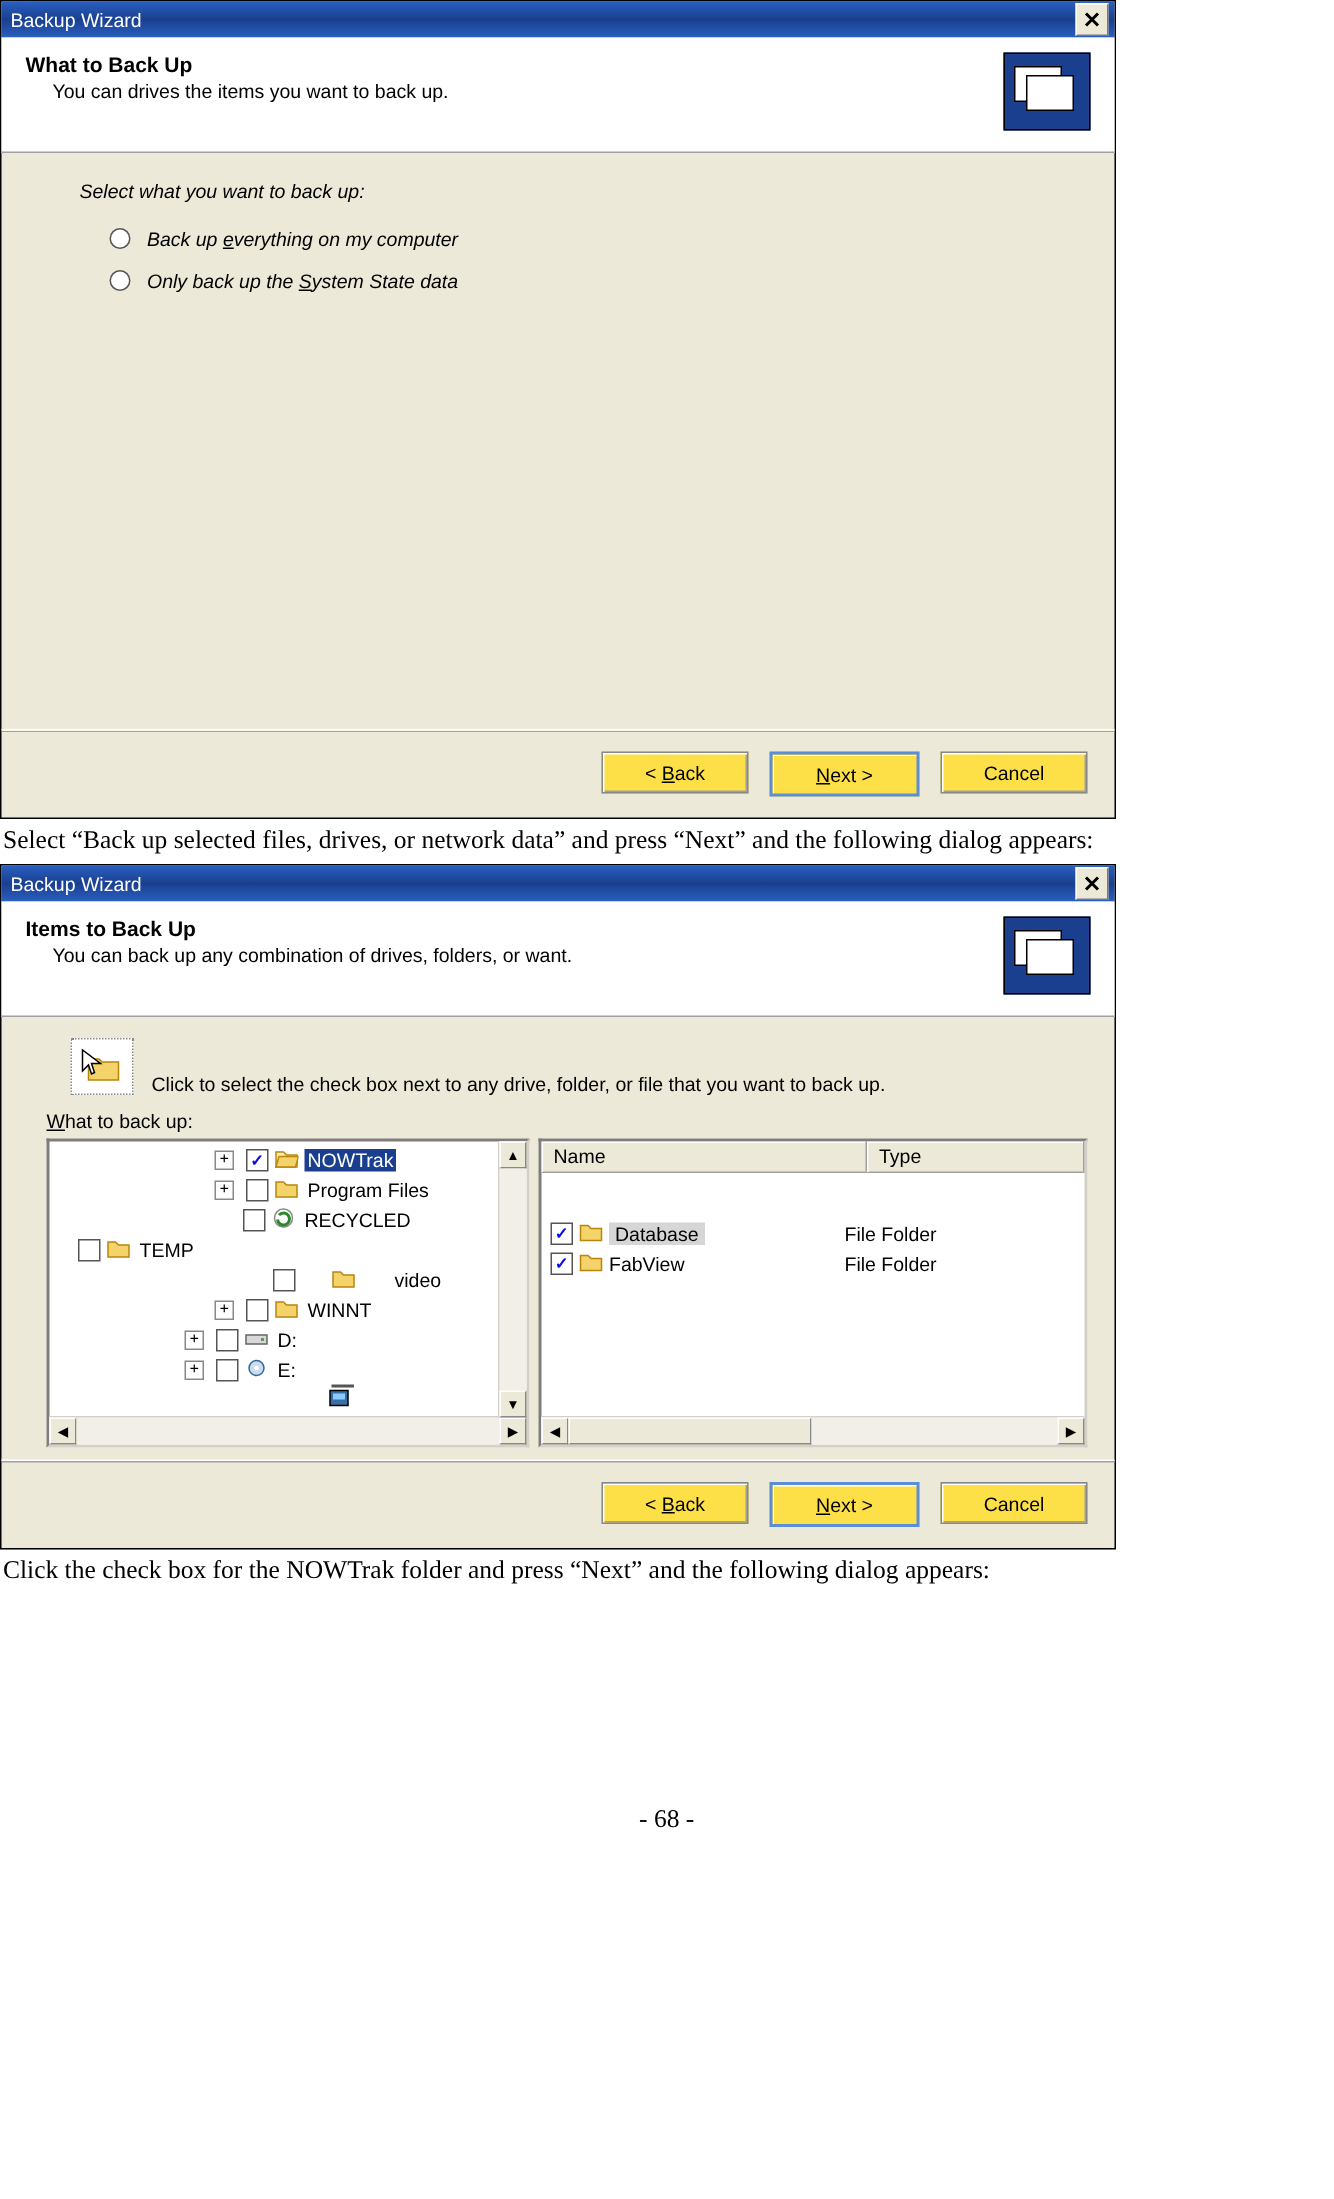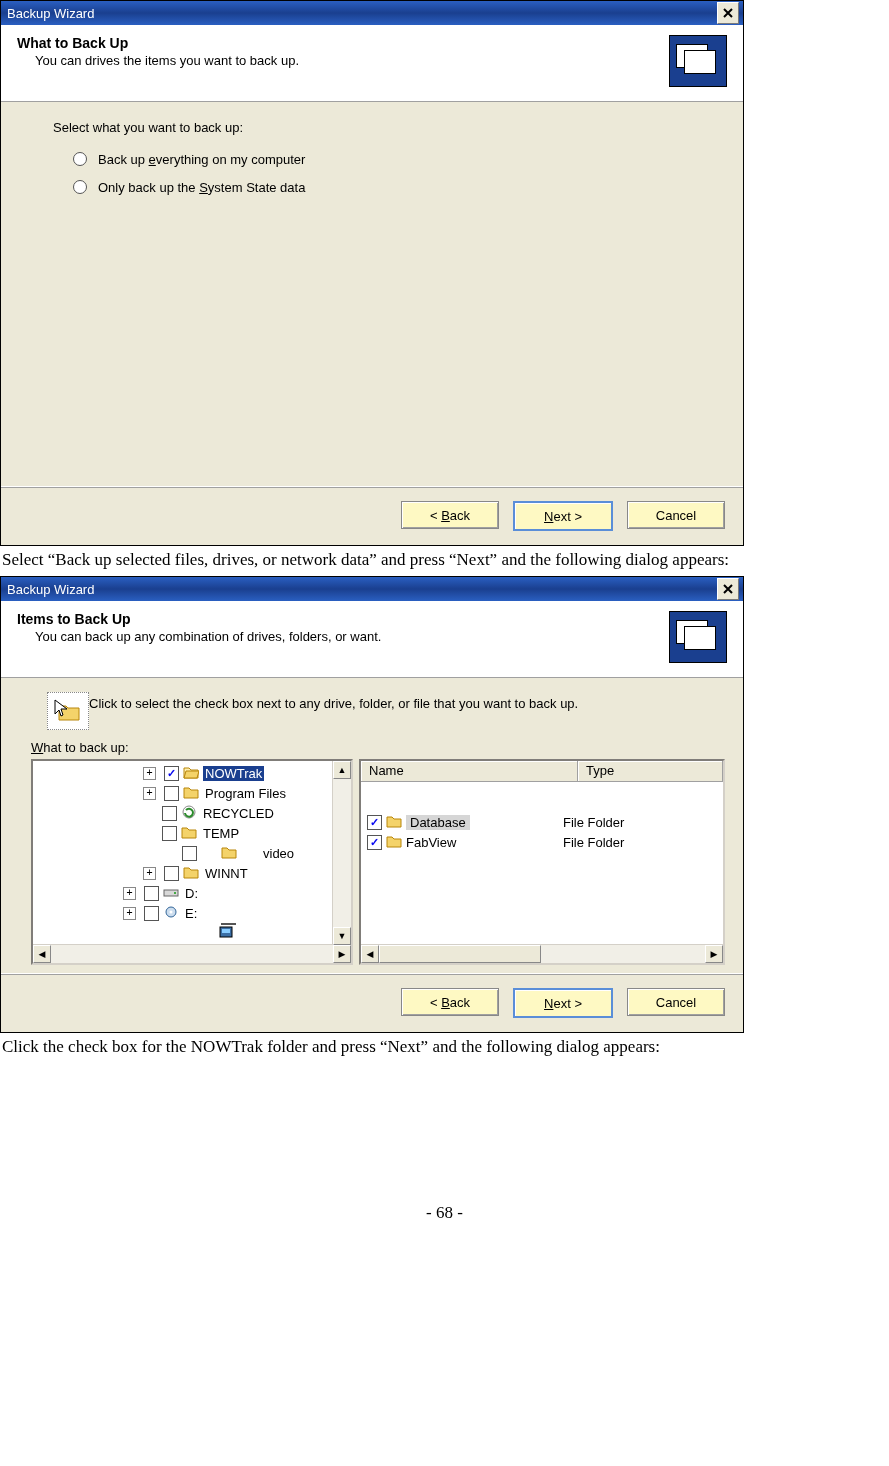"Select what you want to" div.body-panel { font-style: none -> italic }
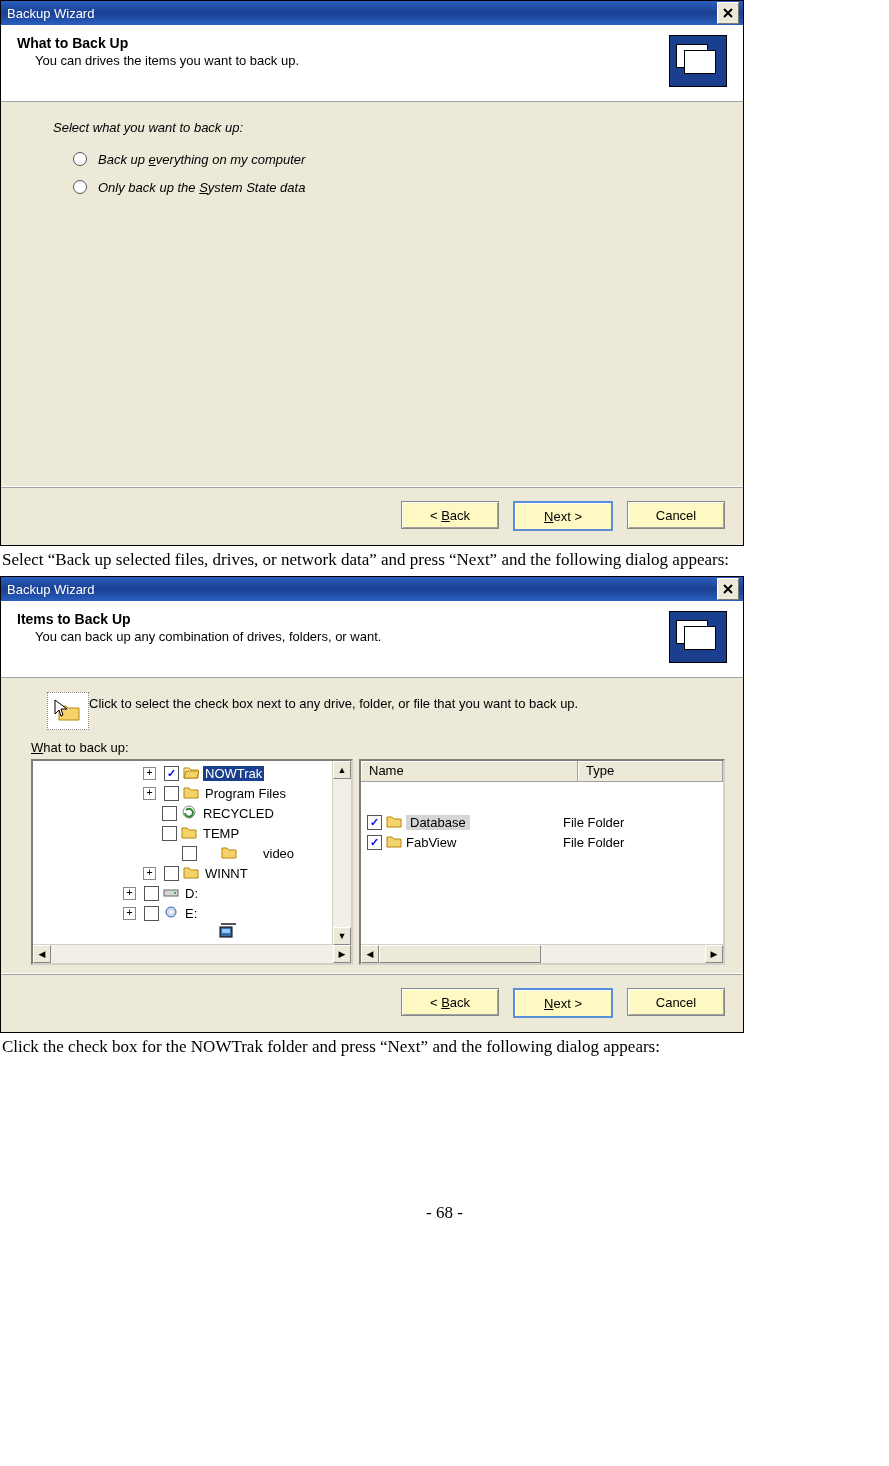"< Back" .btn { background: #fef9c3 -> #fde047 }
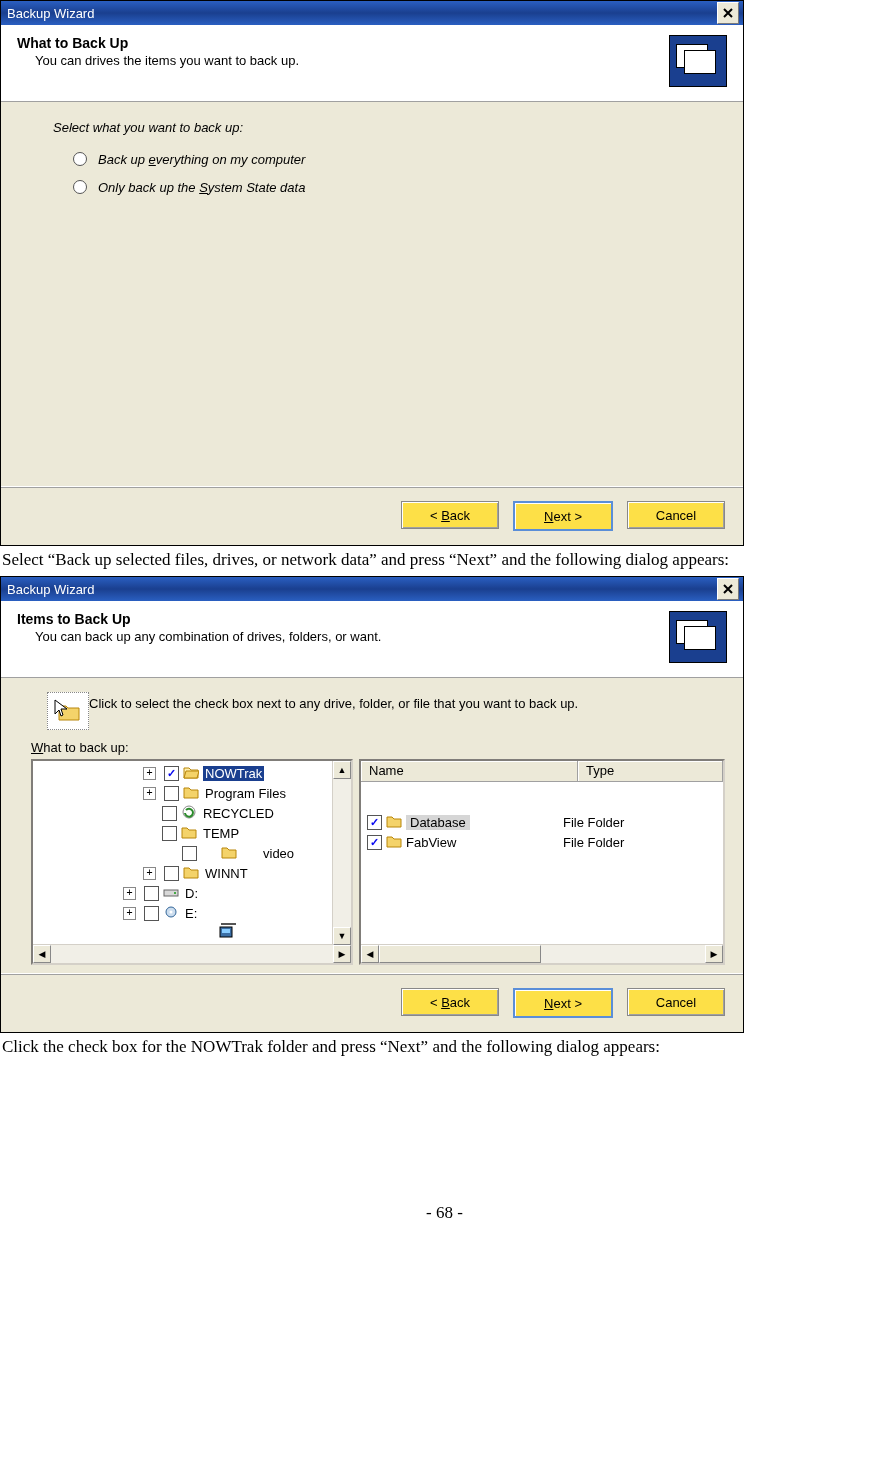"Click to select the check" .hint-row { align-items: flex-start -> flex-end; gap: none -> 12px }
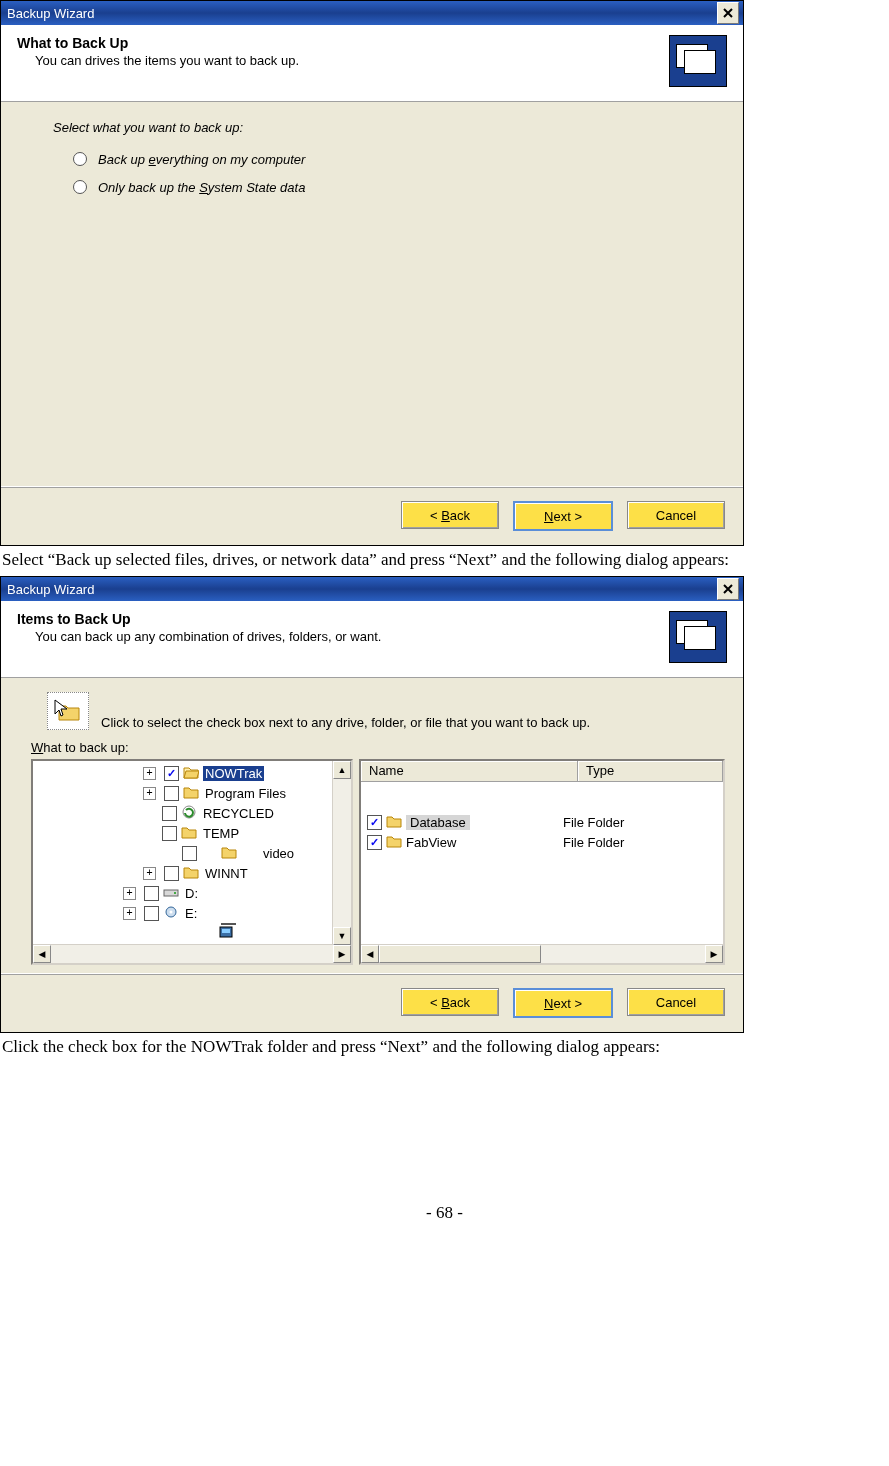"TEMP" div.tree-row { padding-left: 110px -> none }
